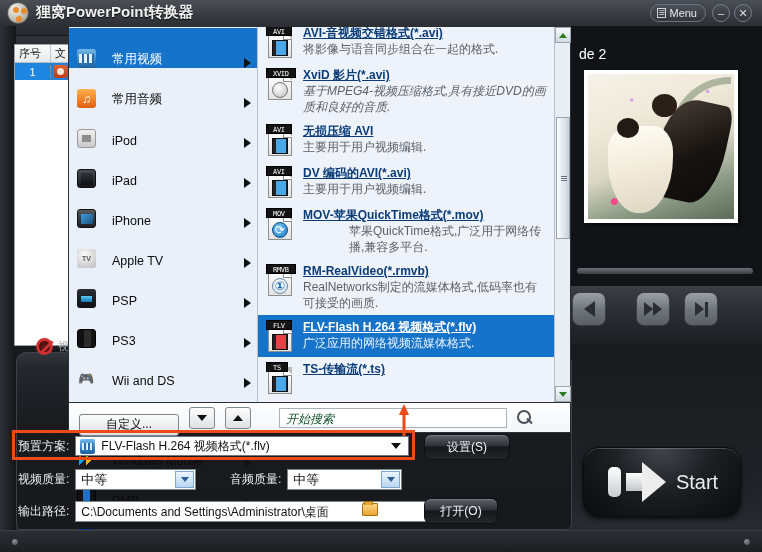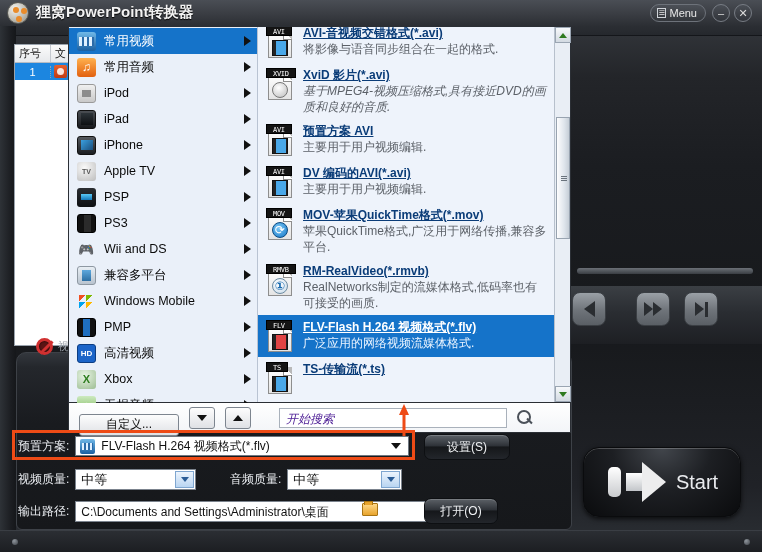"常用视频" .cat-item { align-items: center -> flex-end; gap: 8px -> 16px; height: 26px -> 40px }
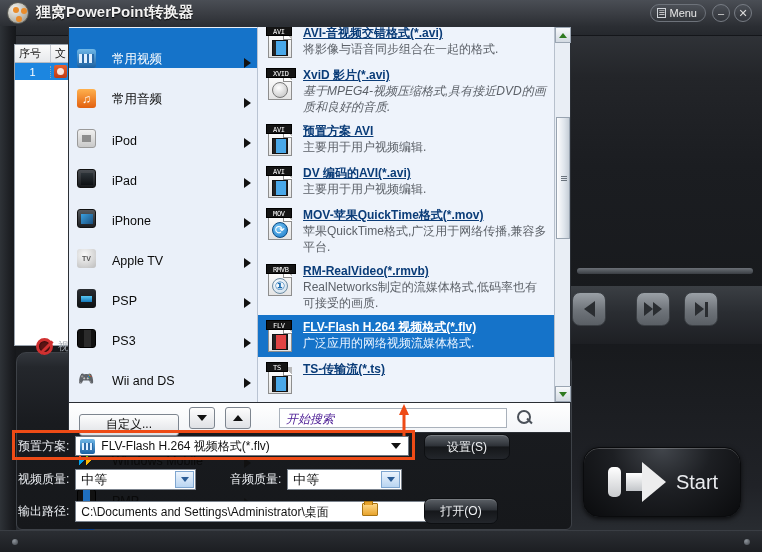"de 2" div { html: none -> <div> <div>de 2</div> <div> <div> <div></div> <div></div> <div></div> <div></div> <div></div> </div> </div> </div> }
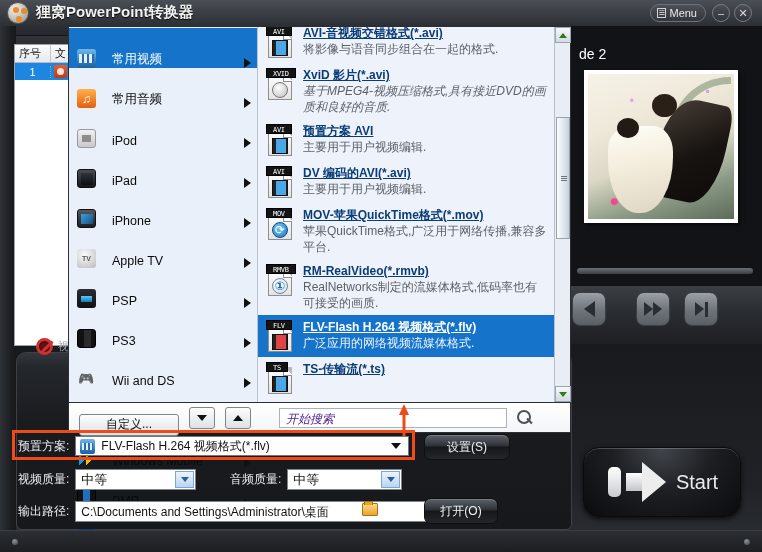"预置方案 AVI" div.fmt-title { text: 预置方案 -> 无损压缩 }
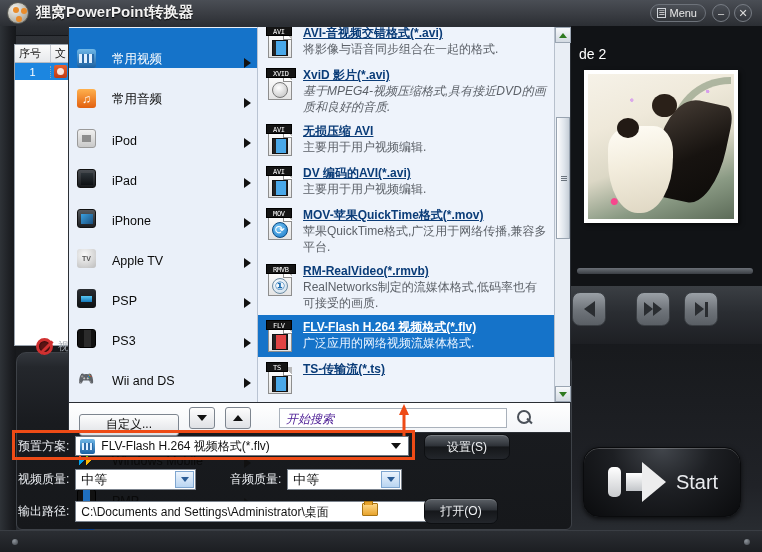"苹果QuickTime格式,广泛用于网络传播,兼容多平台." div.fmt-desc { margin-left: none -> 46px }
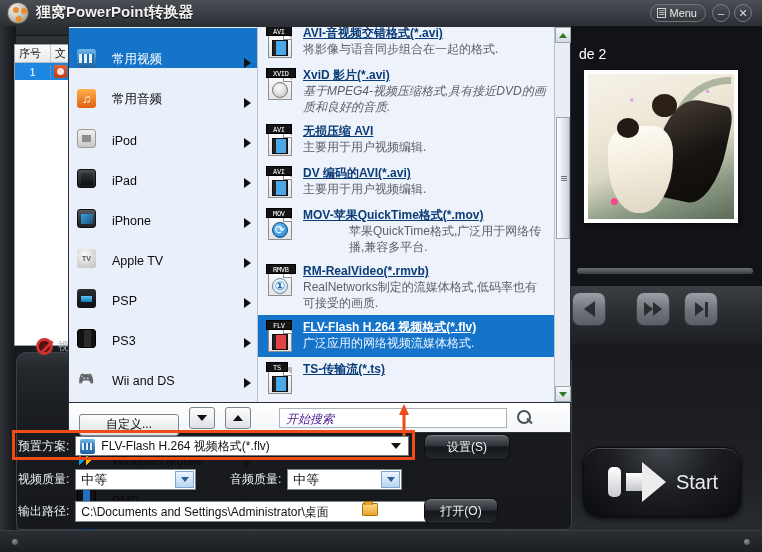"开始搜索" #search-box { color: #4c1d95 -> #14532d }
